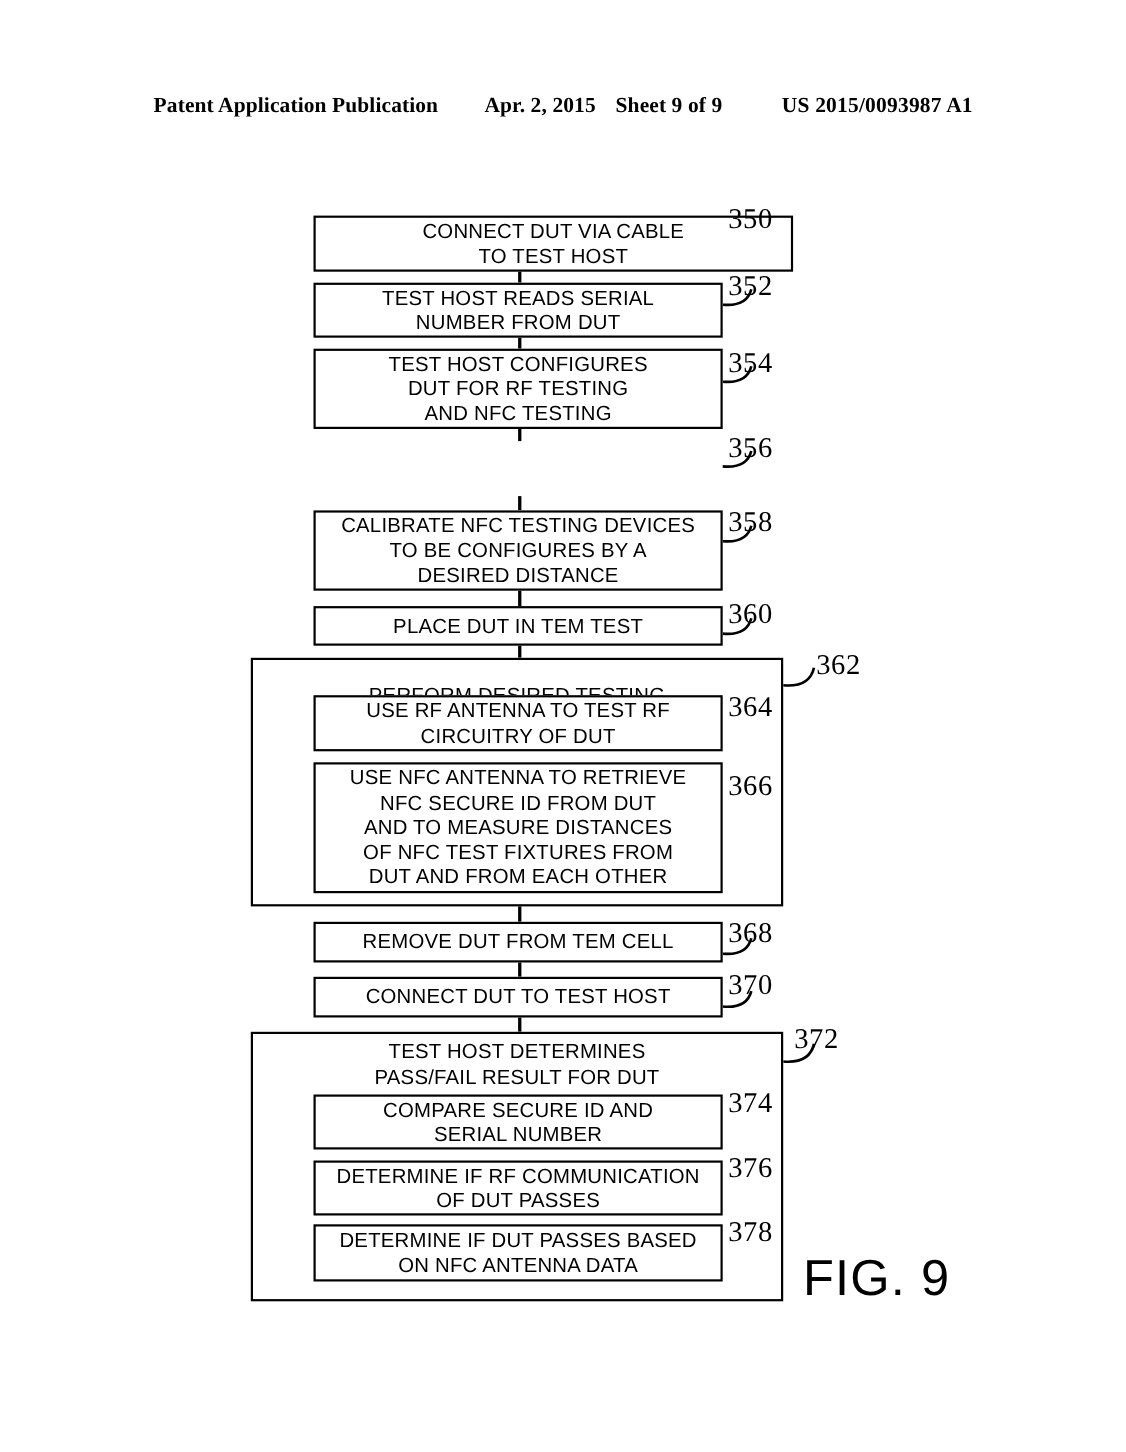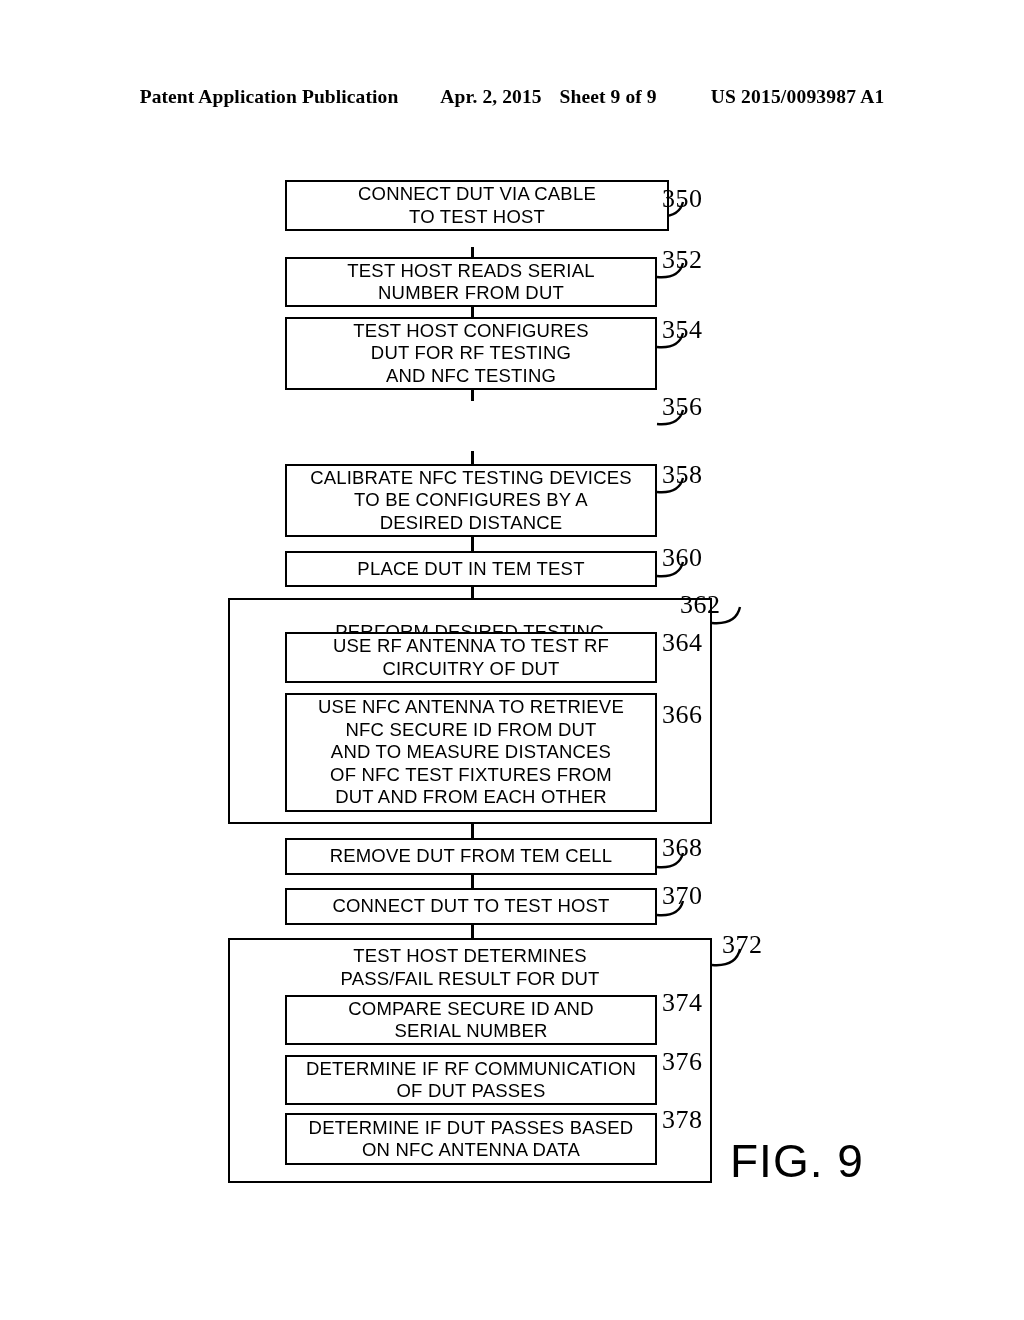"CONNECT DUT VIA CABLE" div.box { top: 180px -> 196px; width: 384px -> 436px }
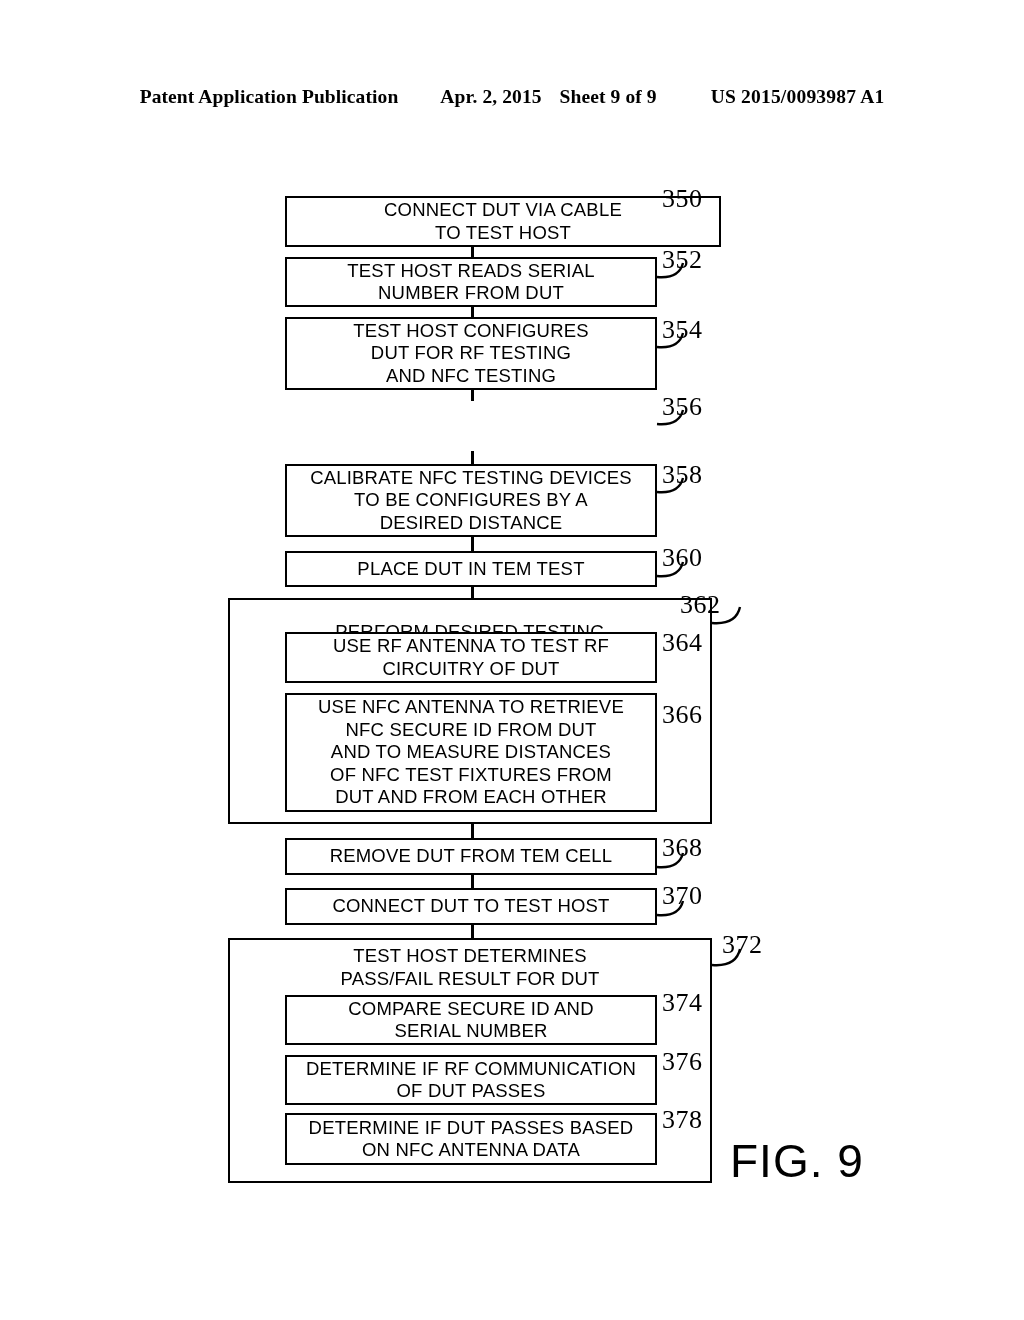"362" div.ref { left: 680px -> 742px }
